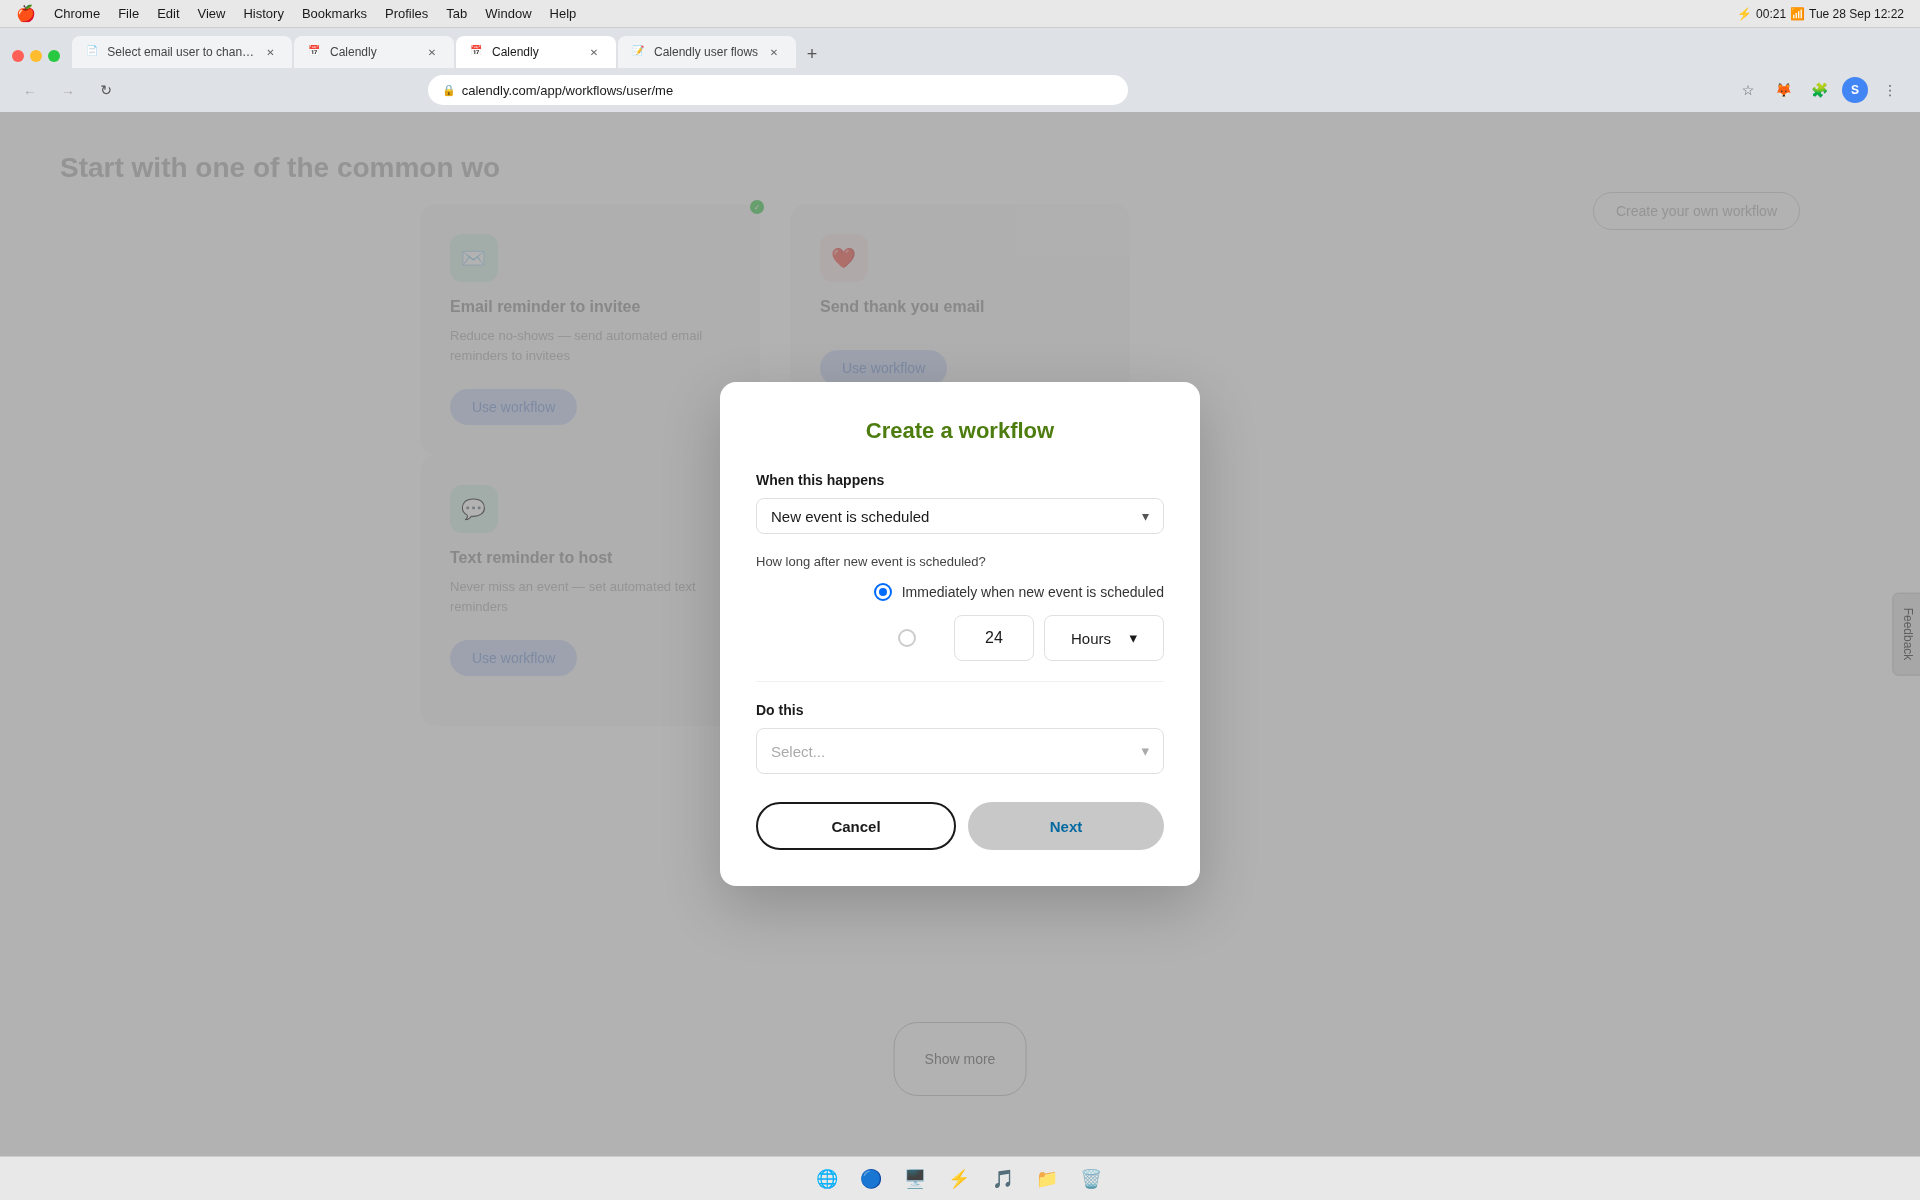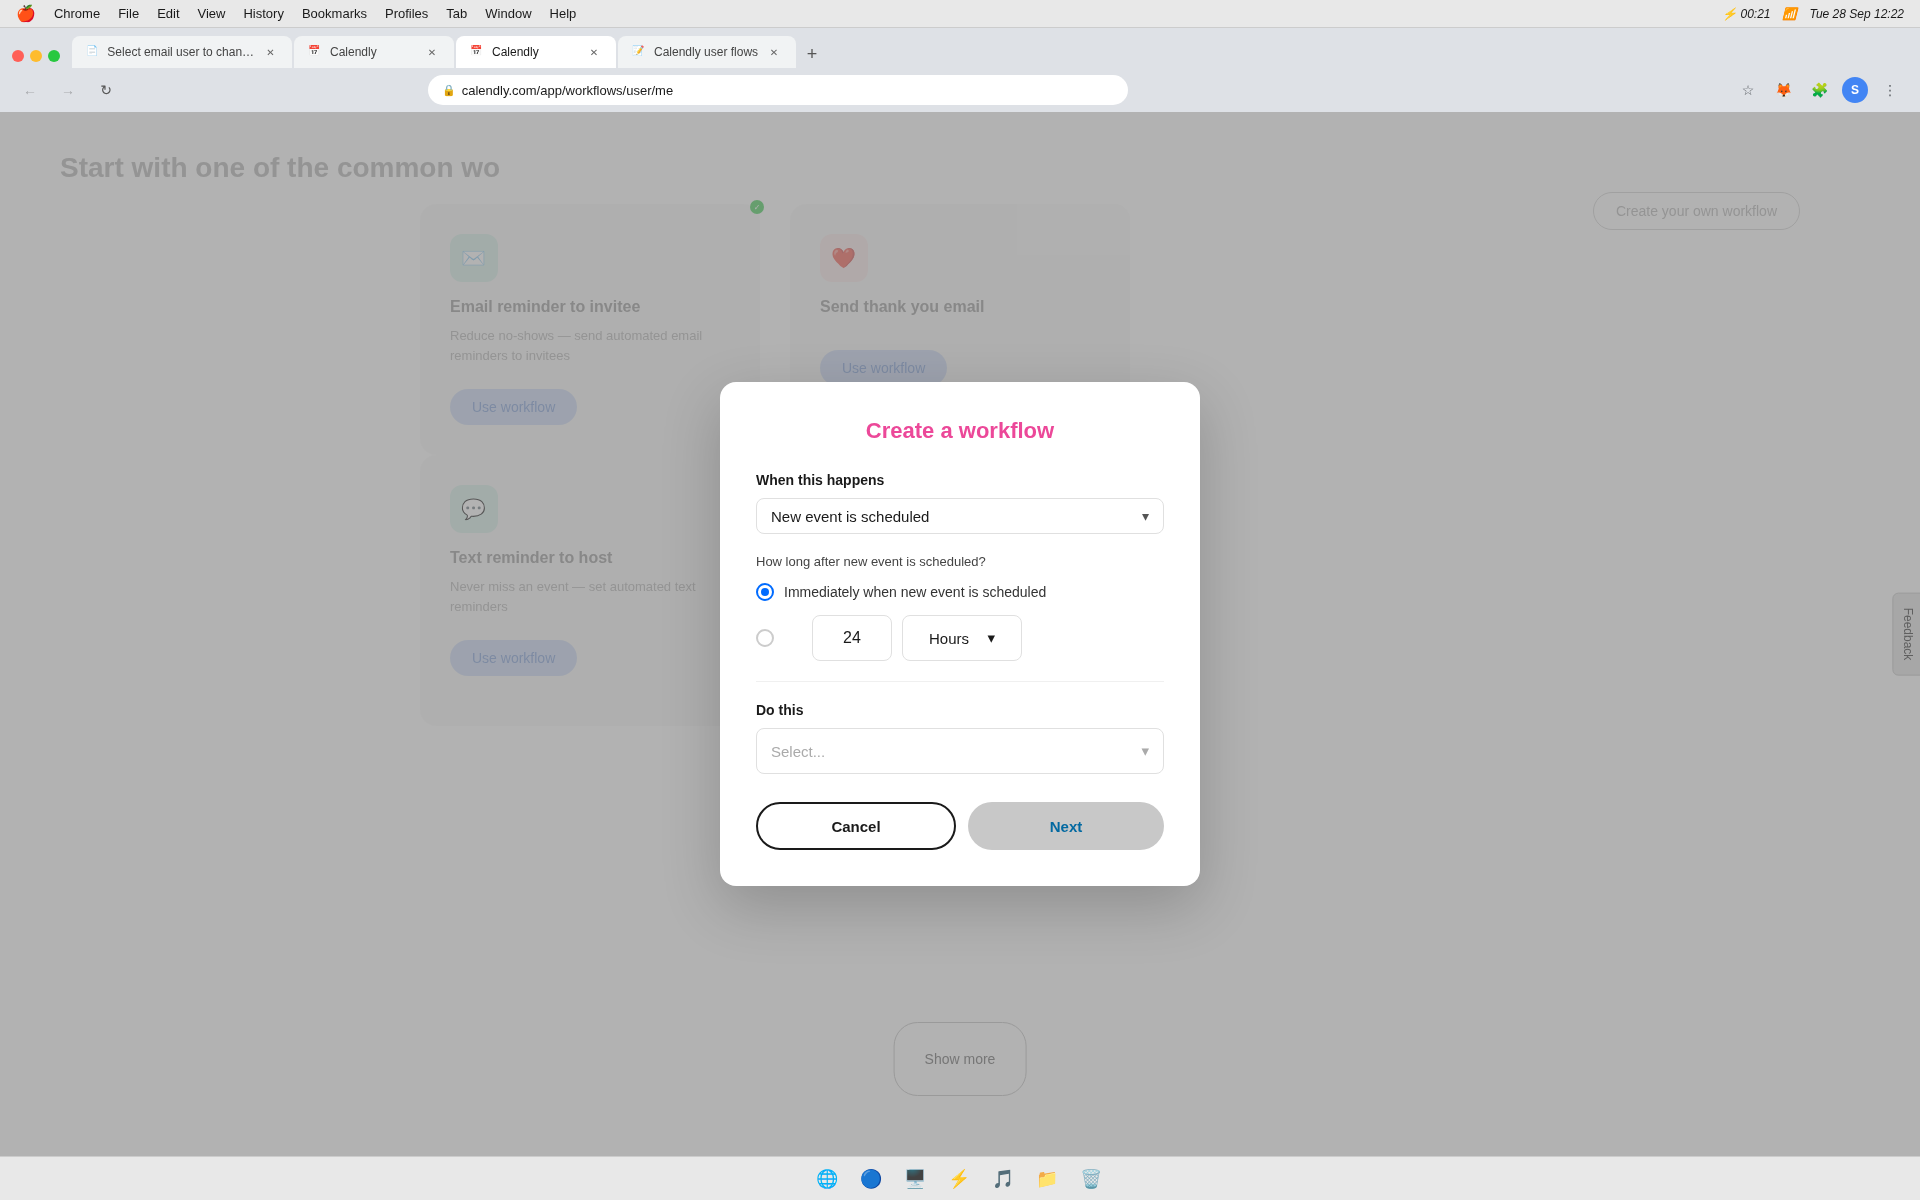"⚡ 00:21" .macos-bar-right { font-style: italic -> none; gap: 12px -> 4px }
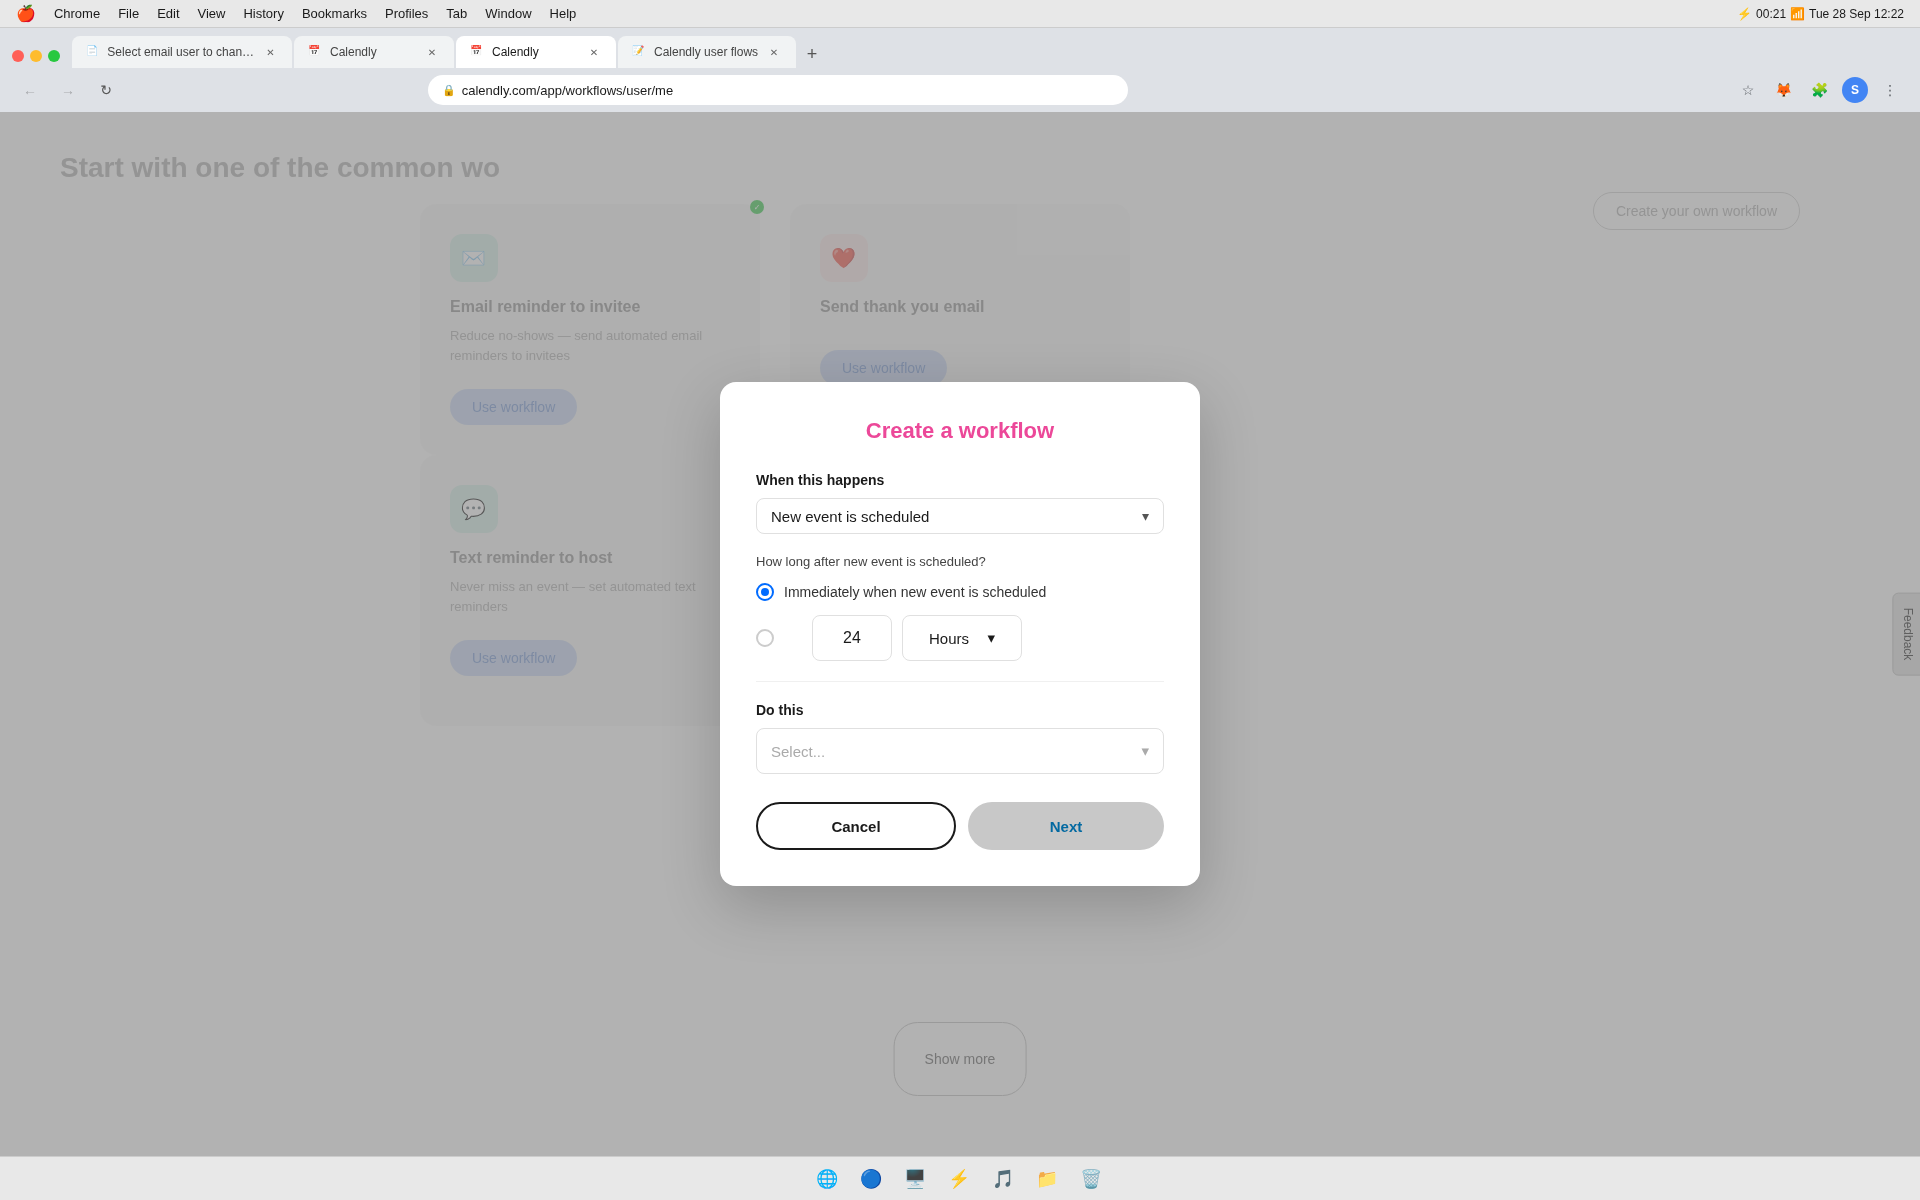"Create a workflow" .modal-title { color: #ec4899 -> #4d7c0f }
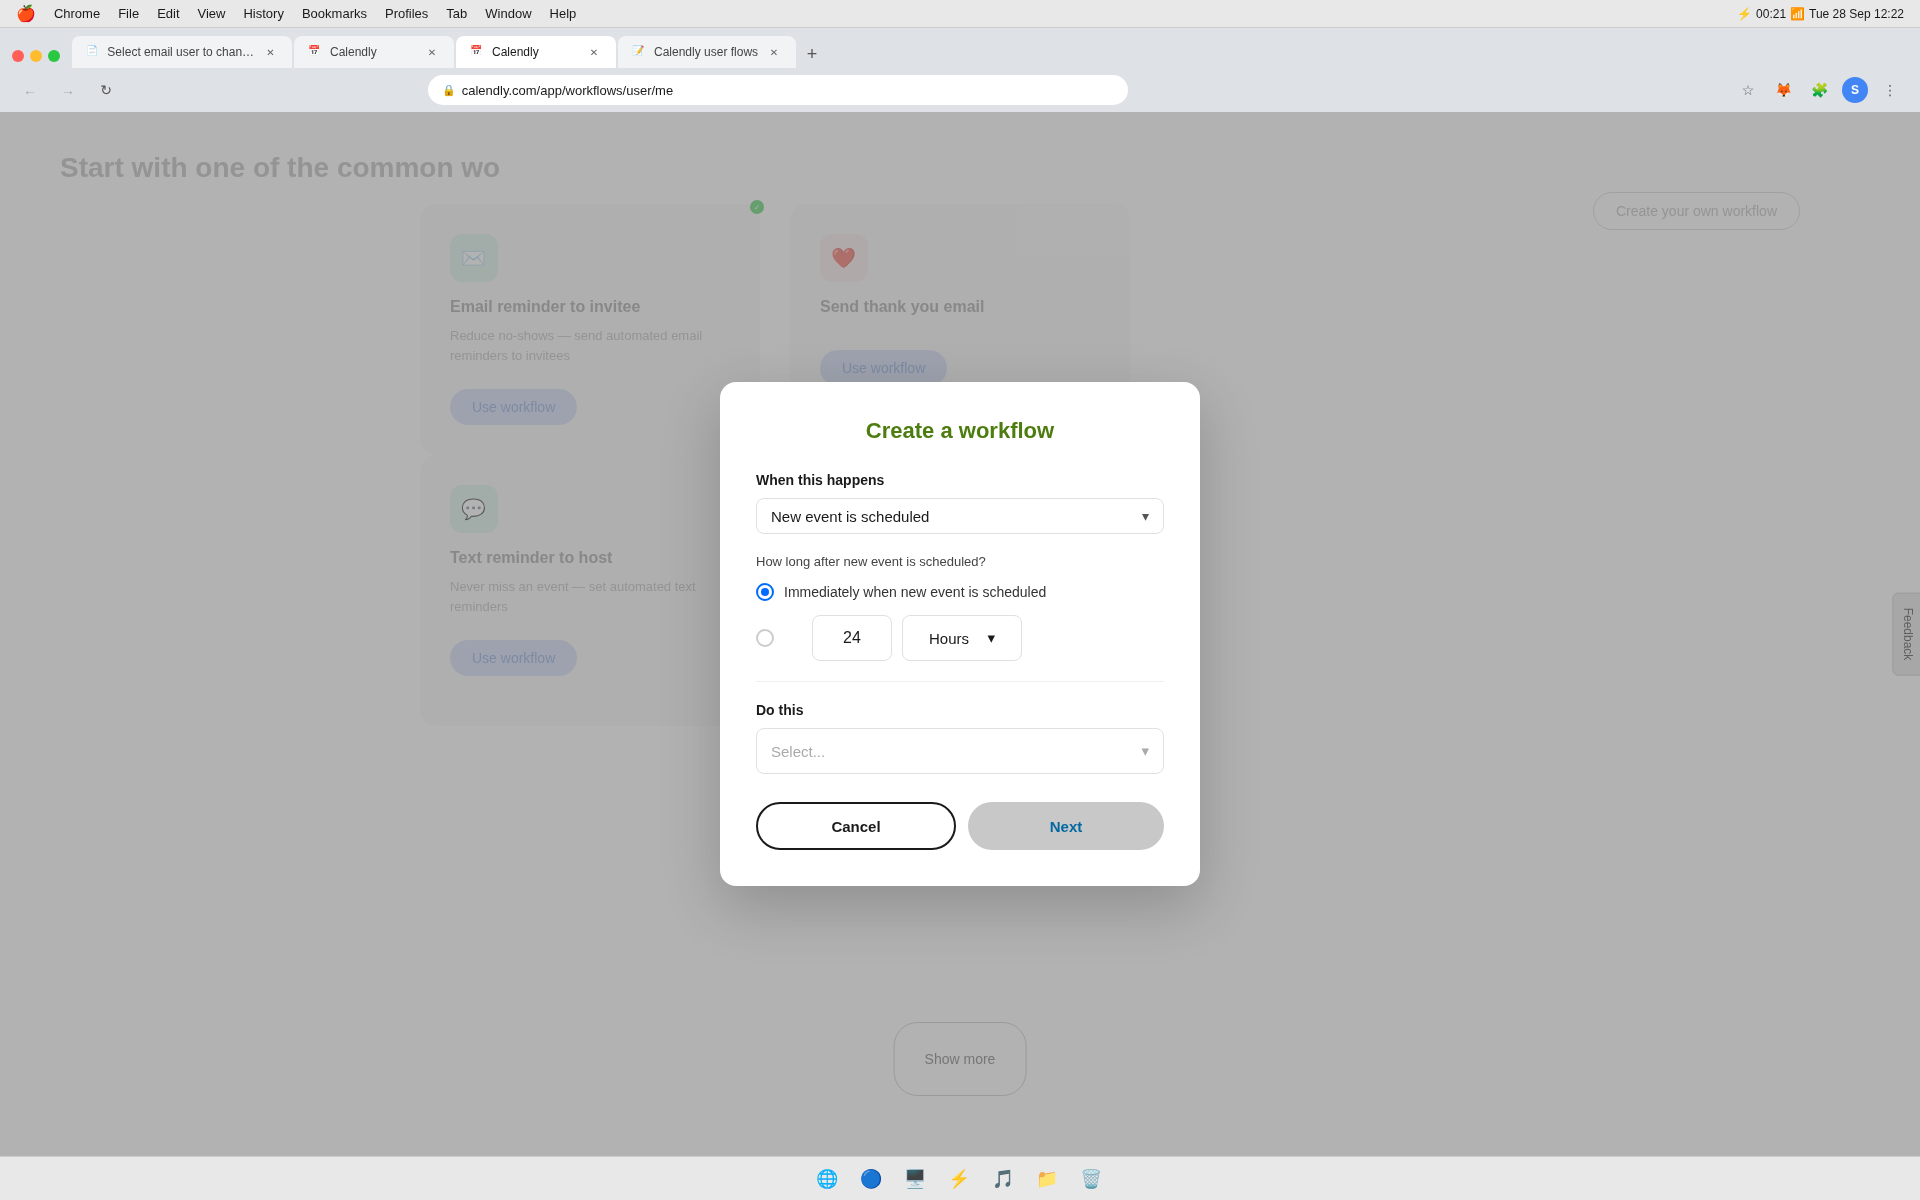"Immediately when new event is" .radio-group { align-items: none -> flex-end }
